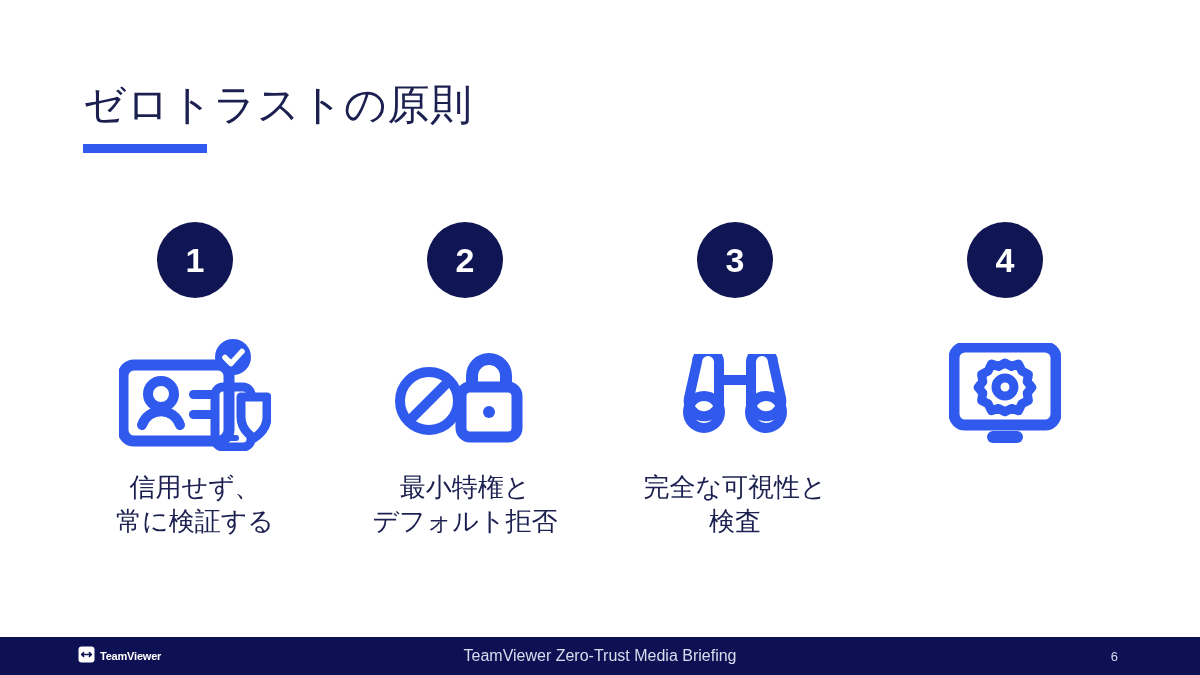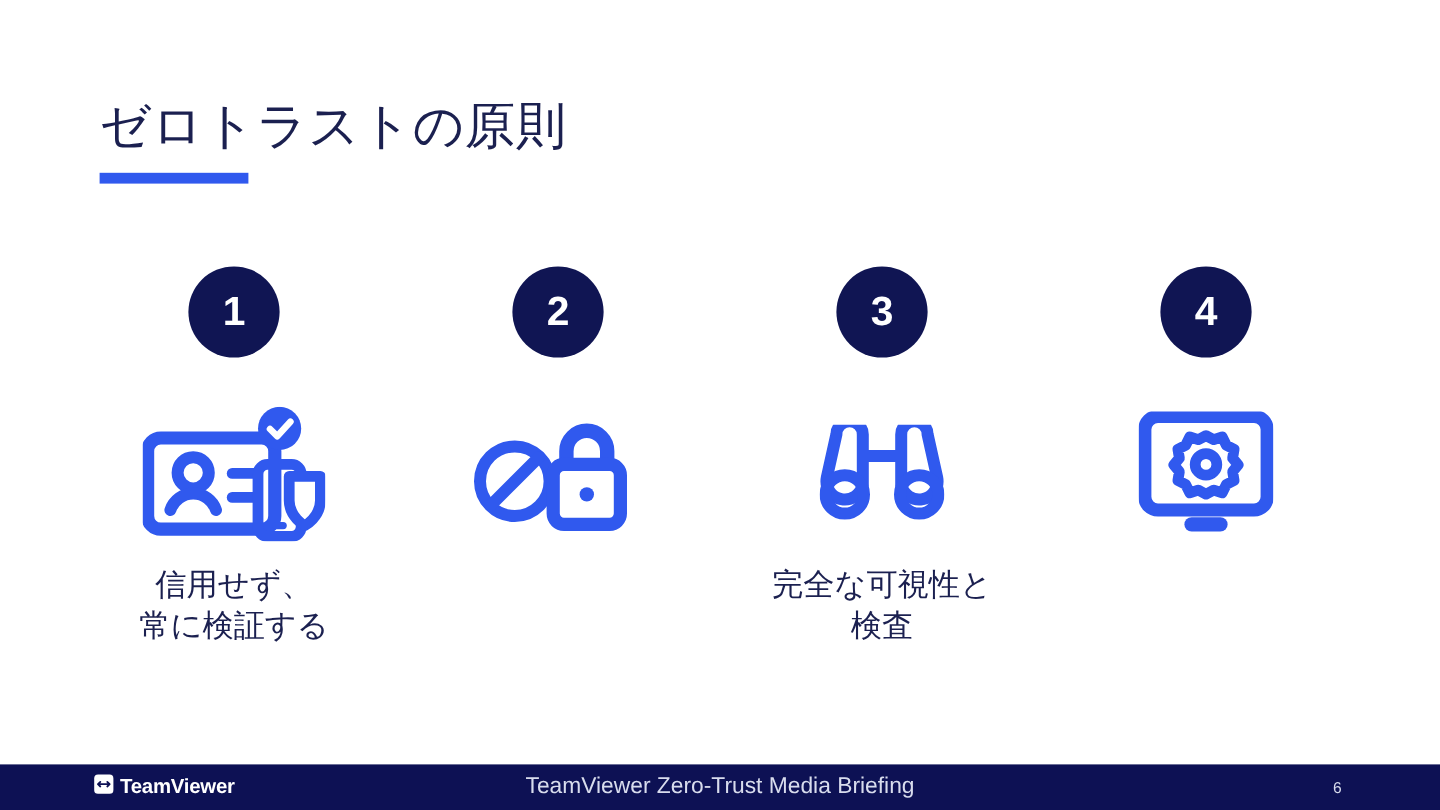"最小特権と" div.caption { html: none -> <div>最小特権と デフォルト拒否</div> }
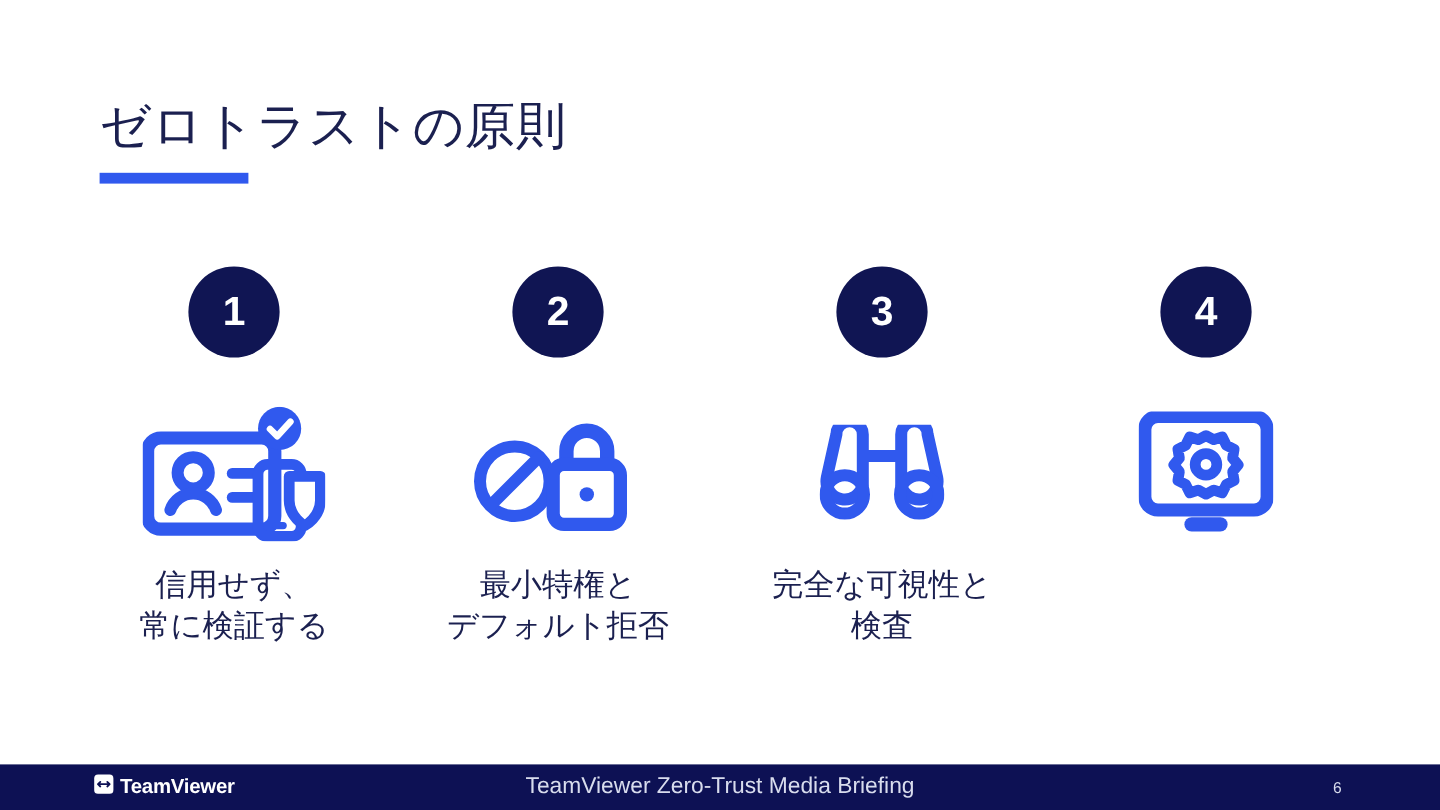"TeamViewer" .footer-logo-text { font-size: 17px -> 11px }
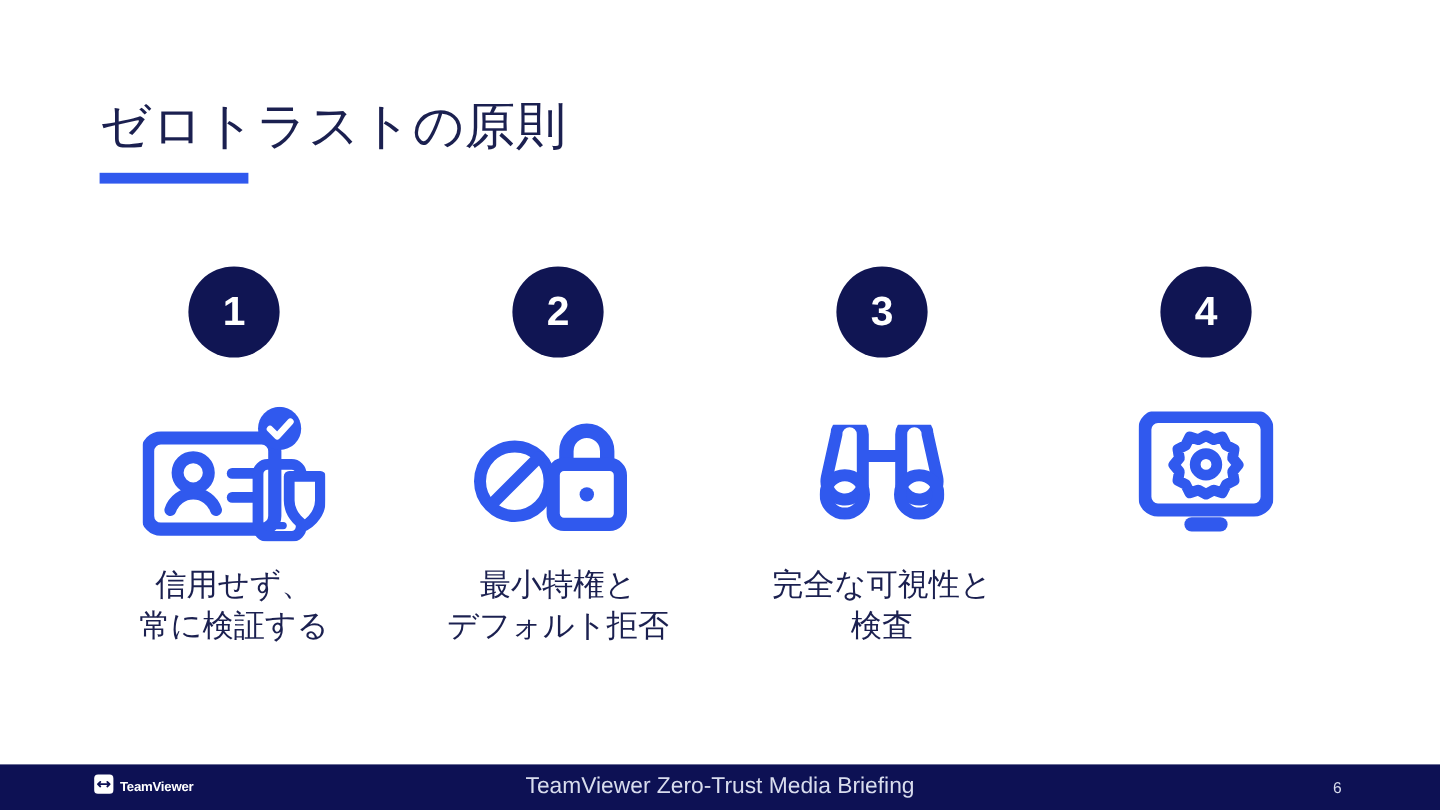"TeamViewer Zero-Trust Media Briefing" .footer-center { font-size: 19px -> 16px }
